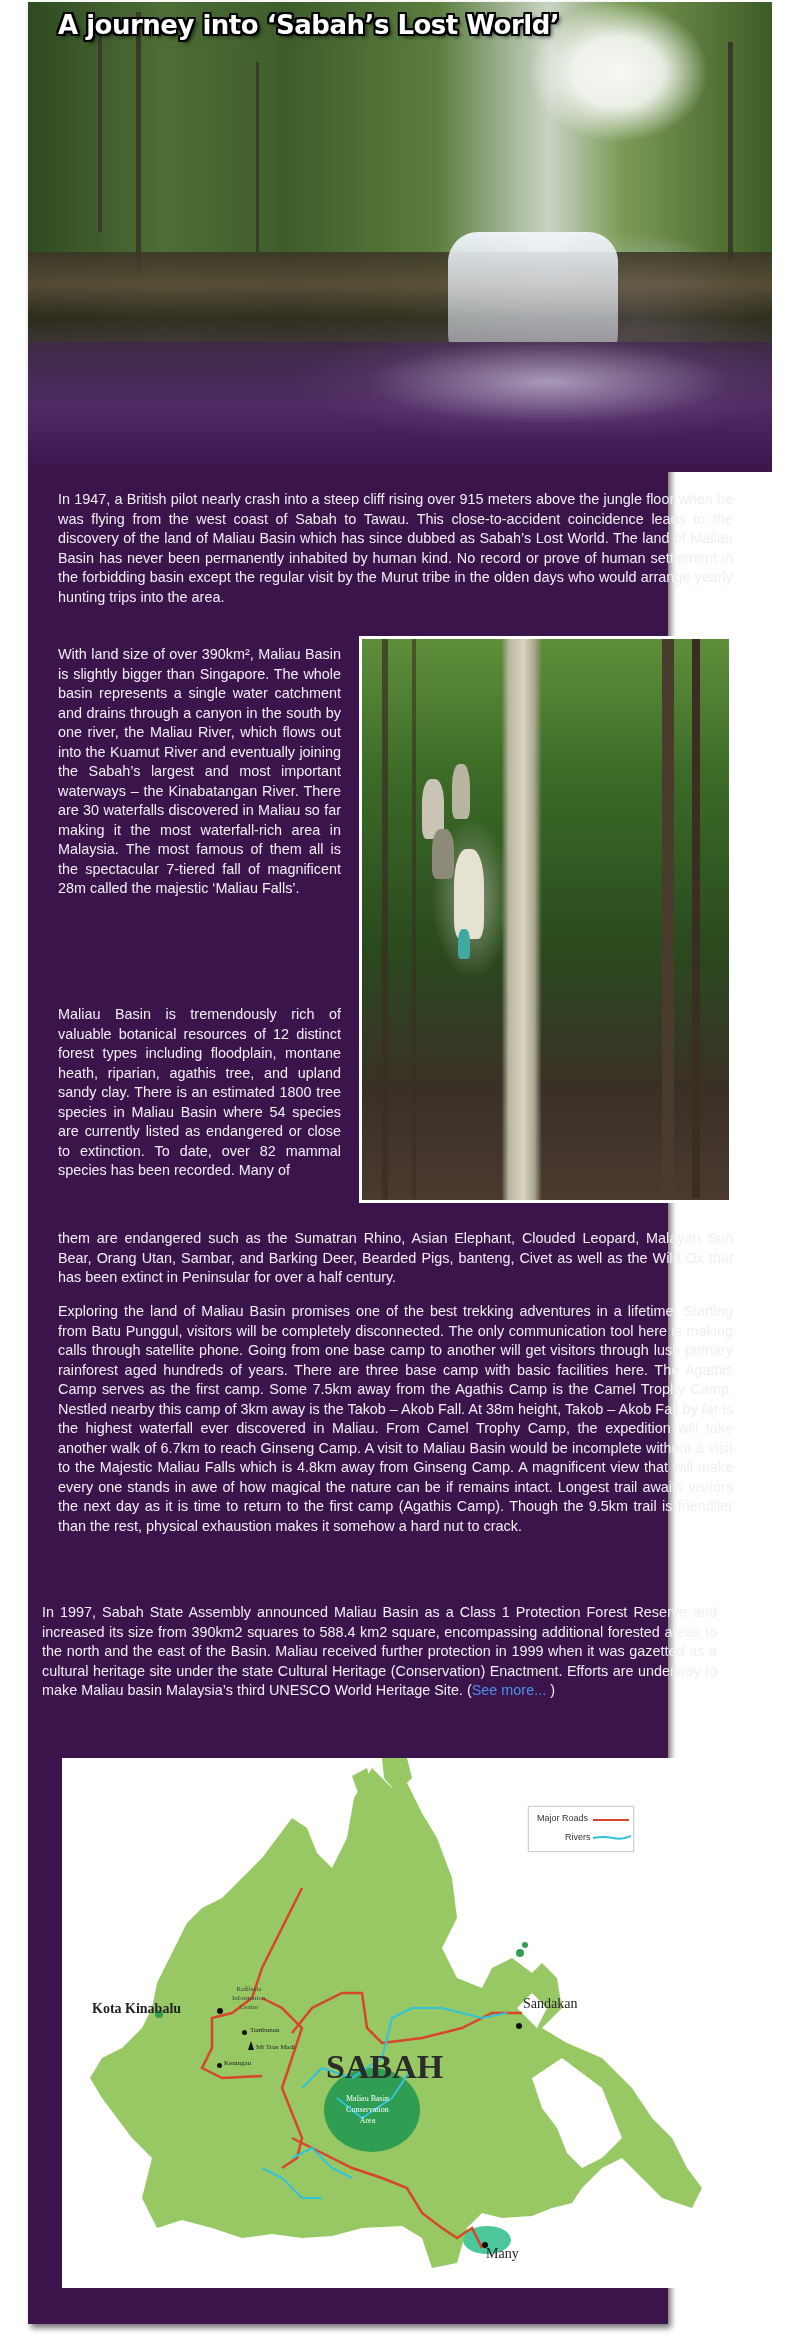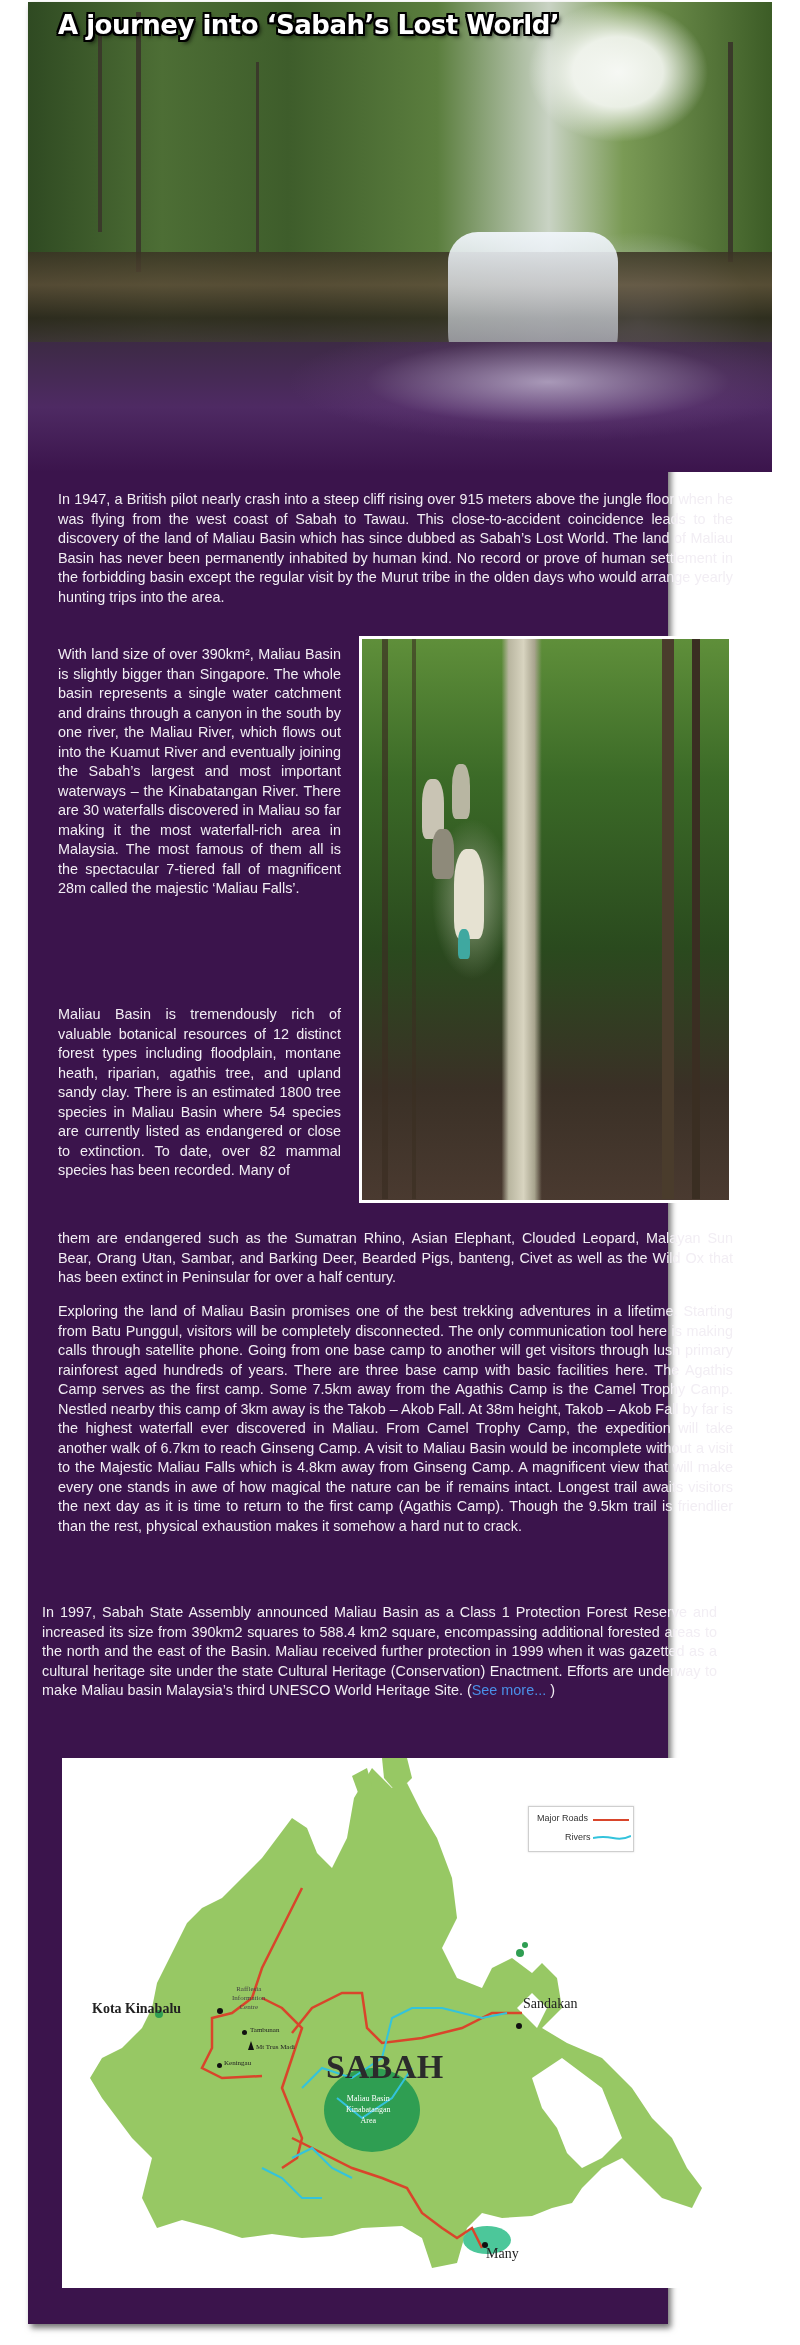"Kinabatangan" div { text: Kinabatangan -> Conservation }
